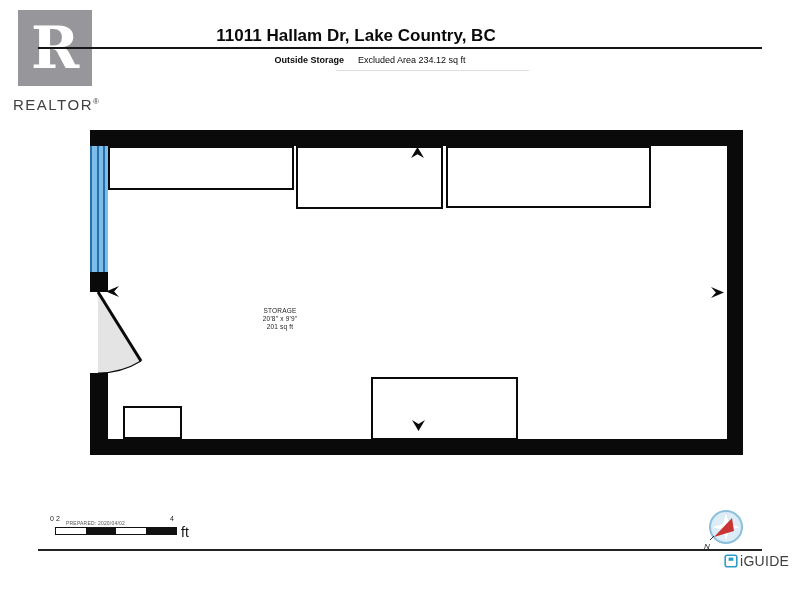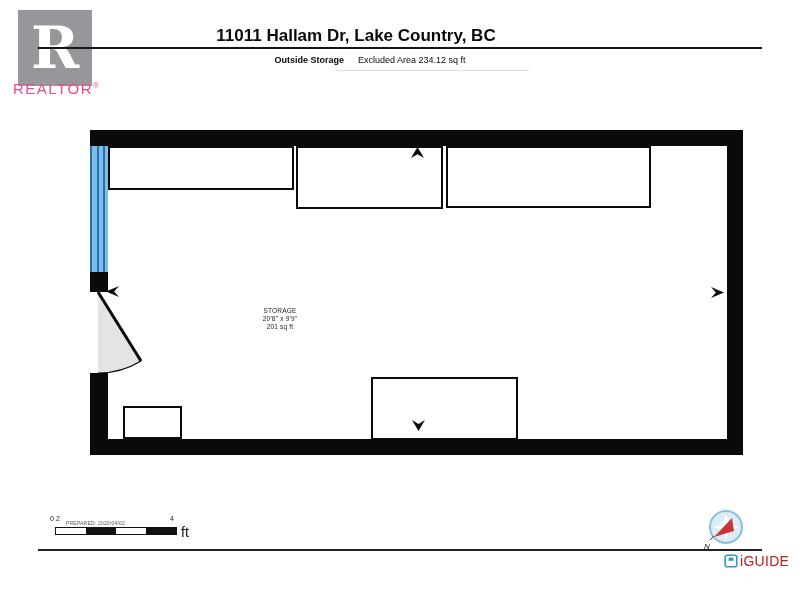"REALTOR®" .logo-word { color: #ec4899 -> #404040; top: 80px -> 96px }
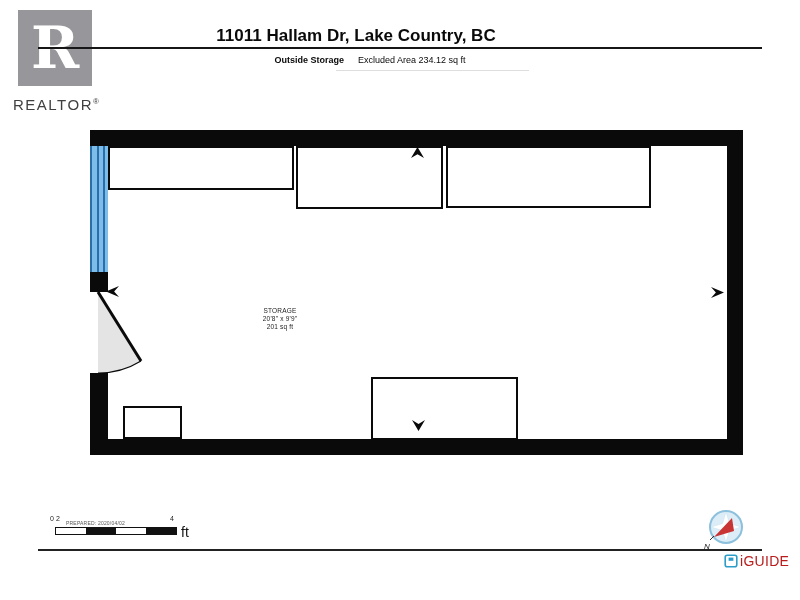"iGUIDE" .iguide-word { color: #b91c1c -> #404040 }
